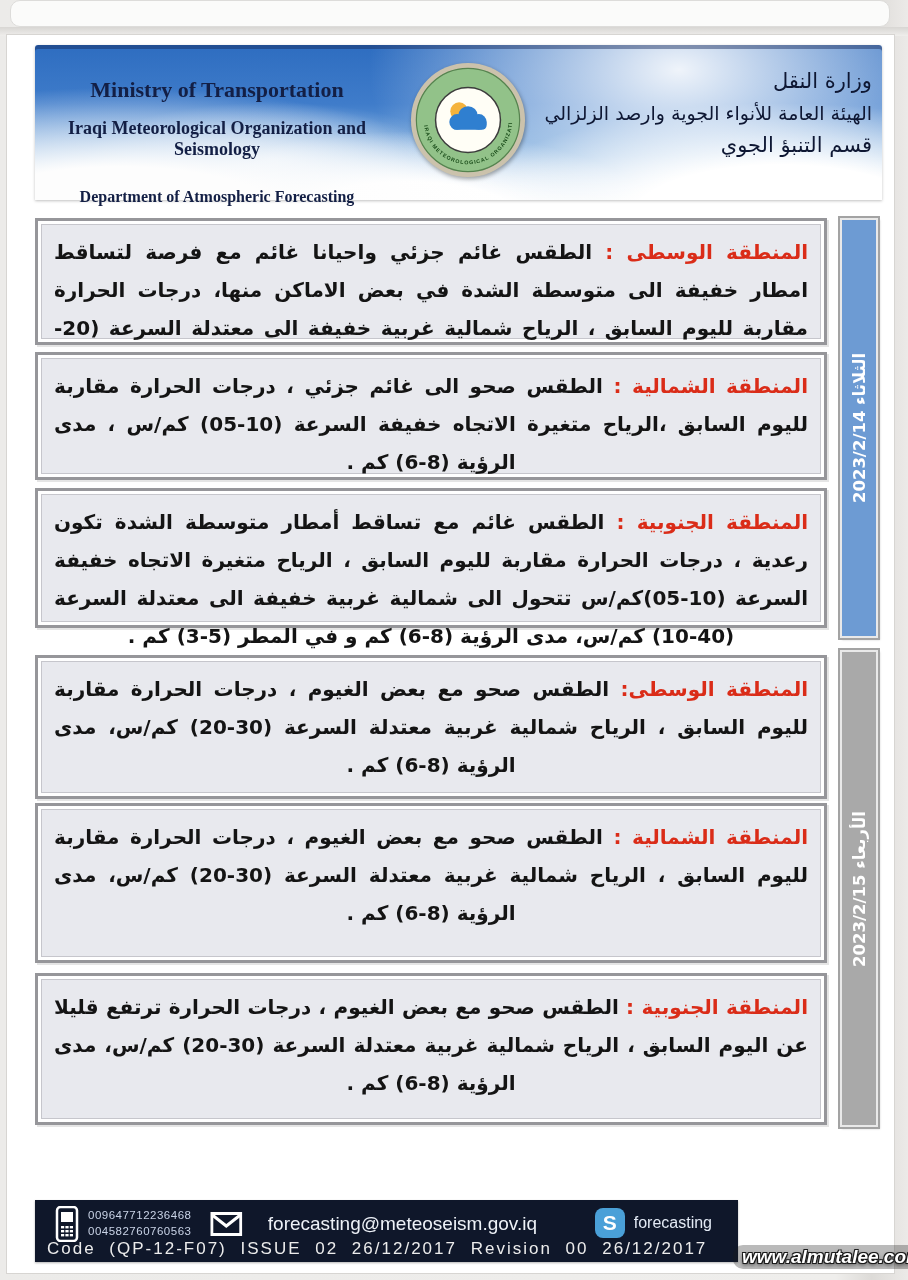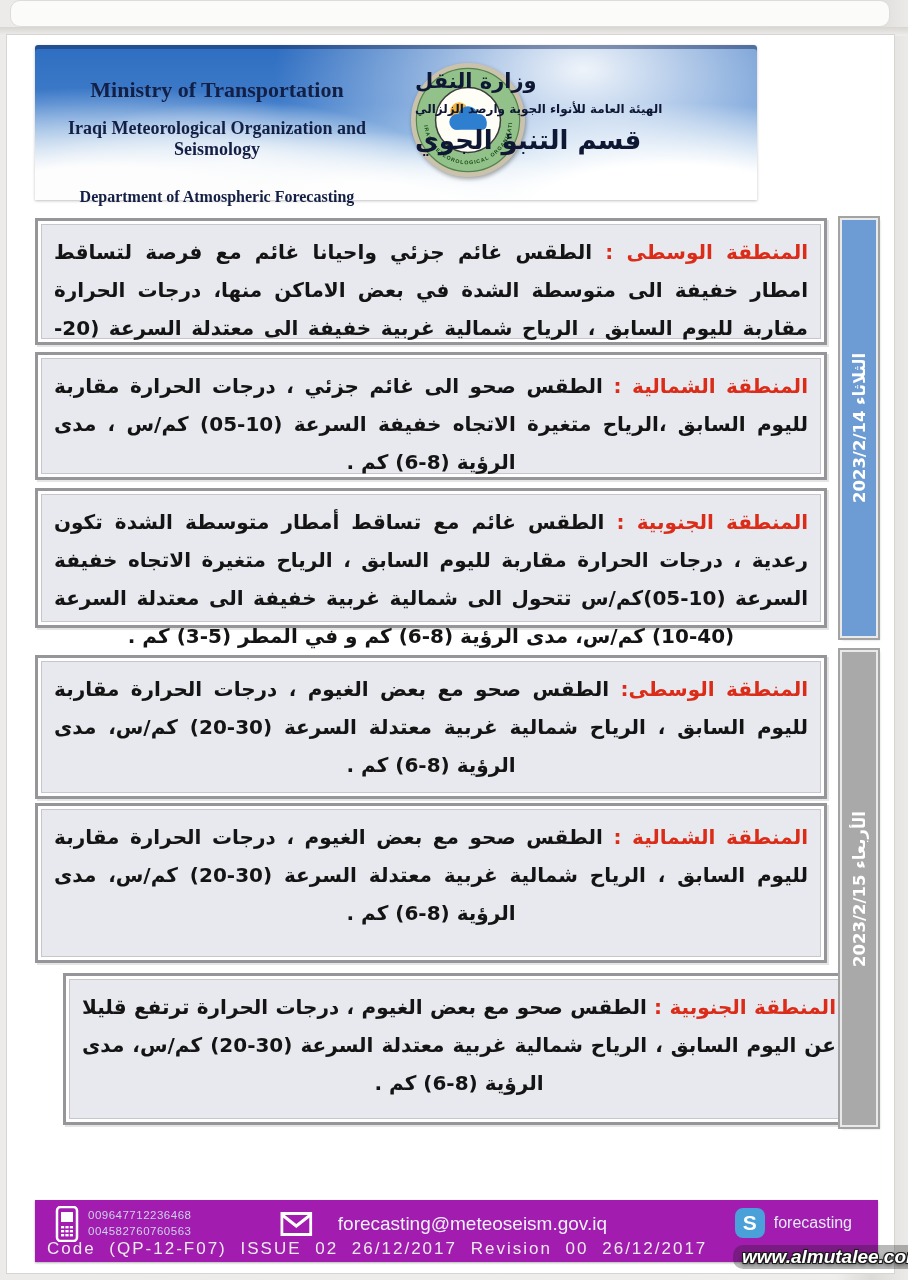"Ministry of Transportation" .banner { width: 722px -> 847px }
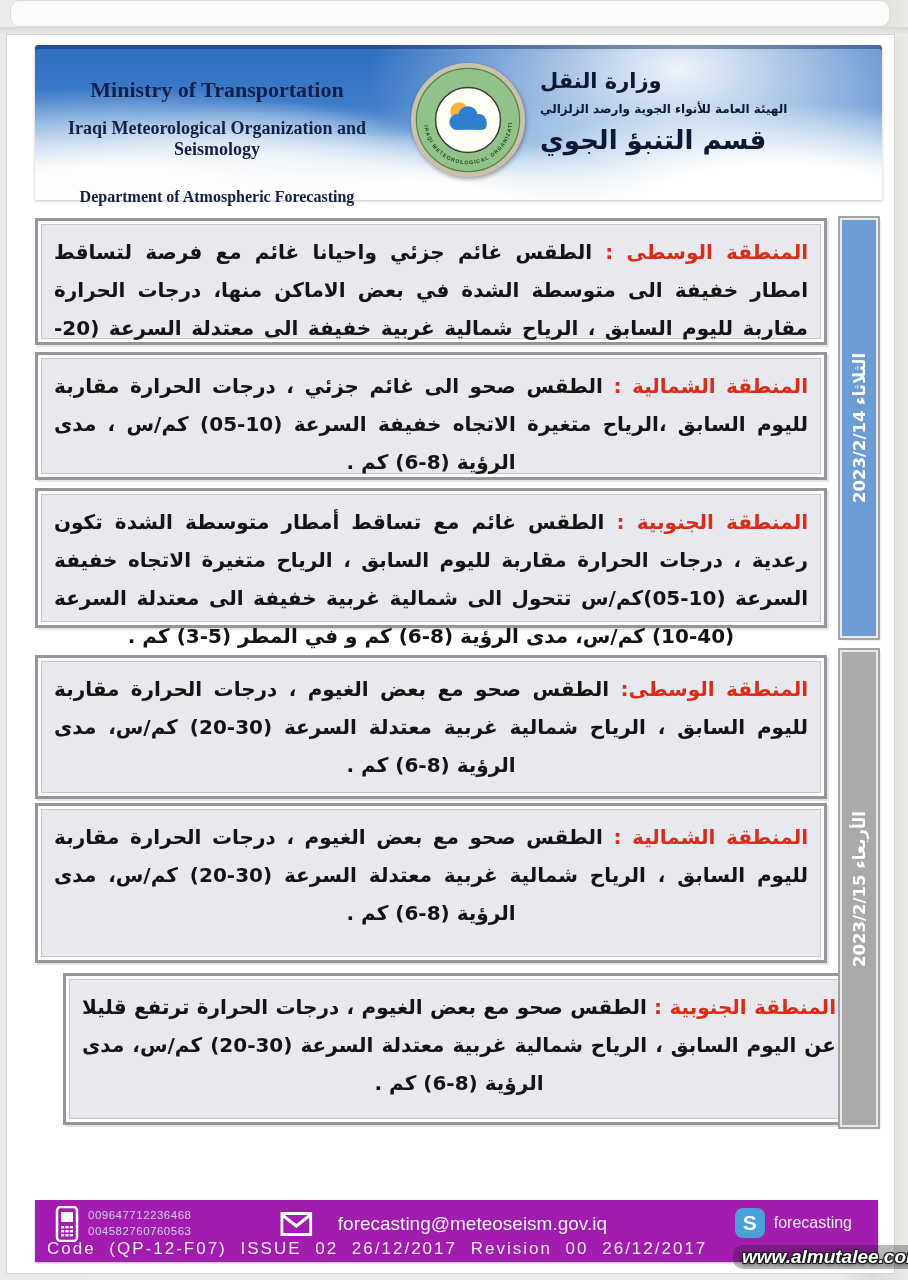"وزارة النقل" .hdr-ar { font-weight: bold -> normal; text-align: left -> right }
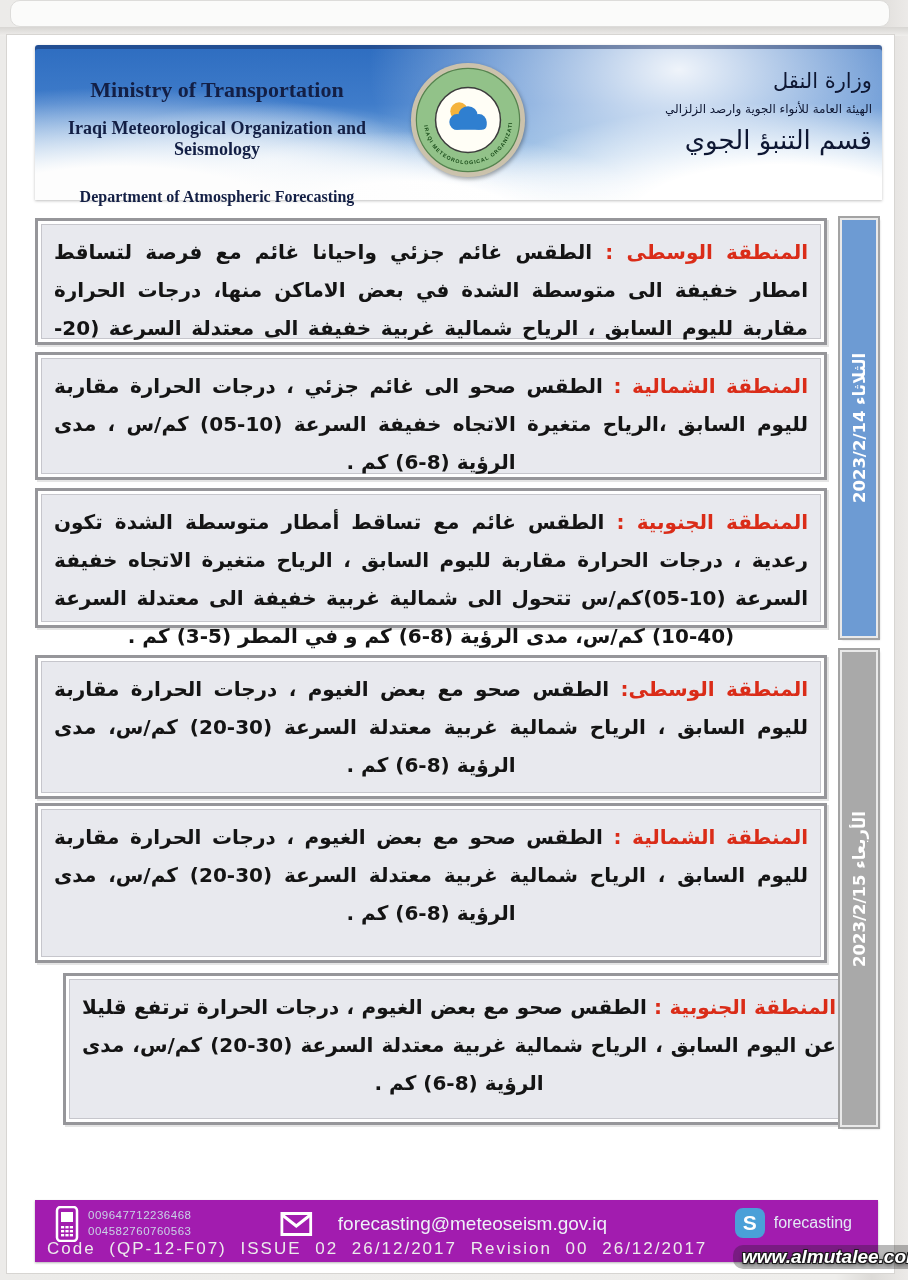"الهيئة العامة للأنواء الجوية وارصد" .hdr-ar .ar2 { font-size: 12px -> 19px }
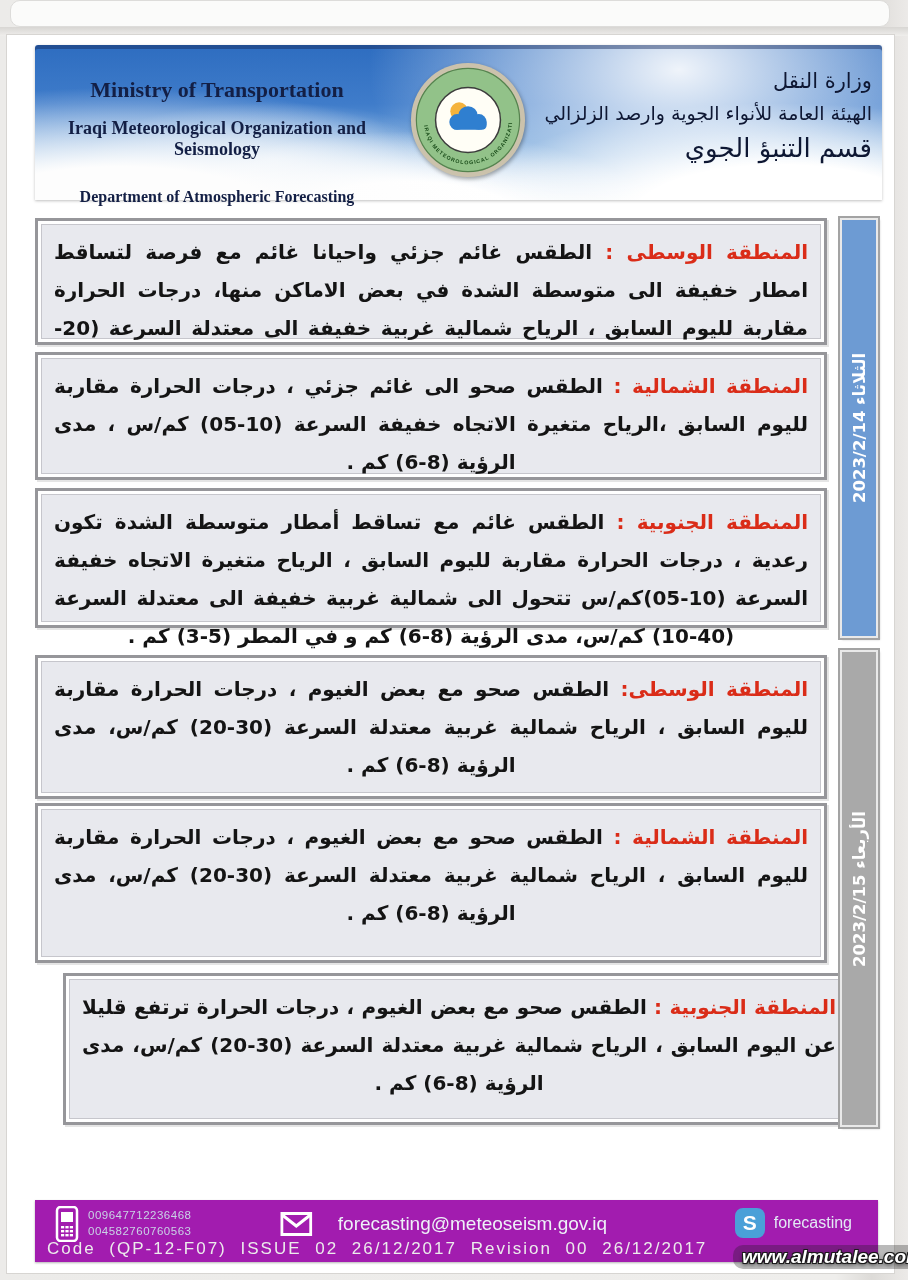"قسم التنبؤ الجوي" .hdr-ar .ar3 { font-size: 26px -> 21px }
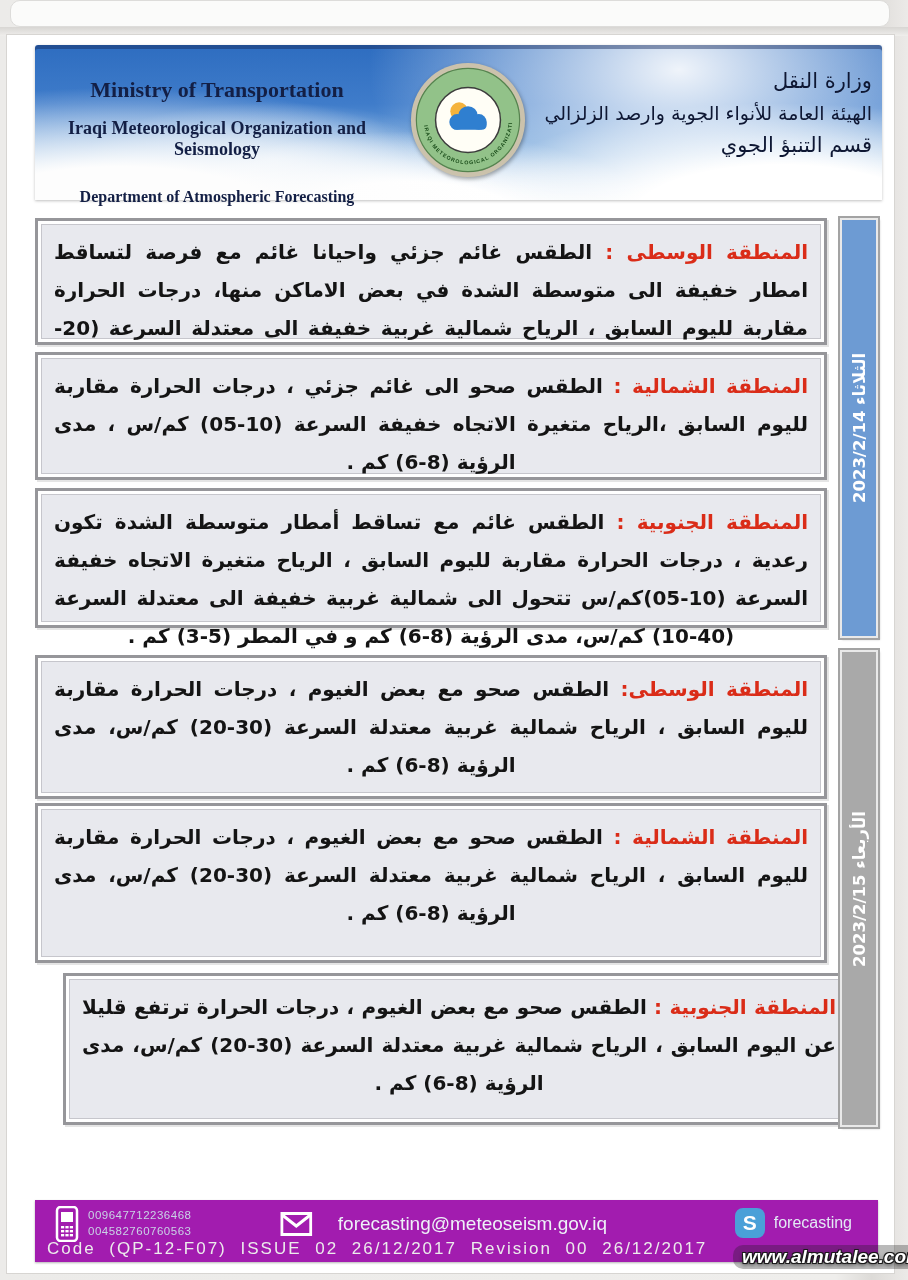"المنطقة الجنوبية : الطقس صحو" .b6 { margin-left: 28px -> none }
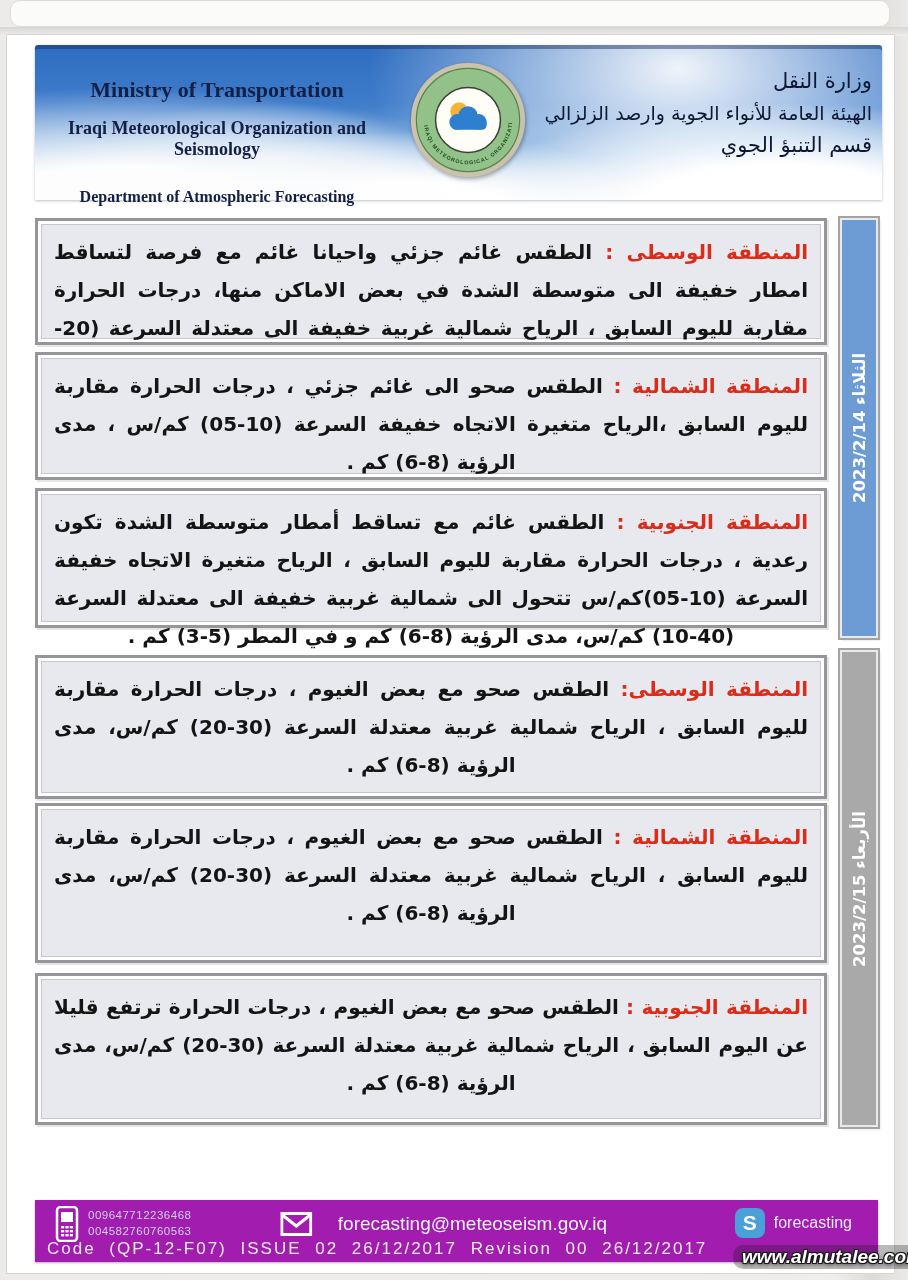"009647712236468" .footer { background: #a21caf -> #0f172a; width: 843px -> 703px }
